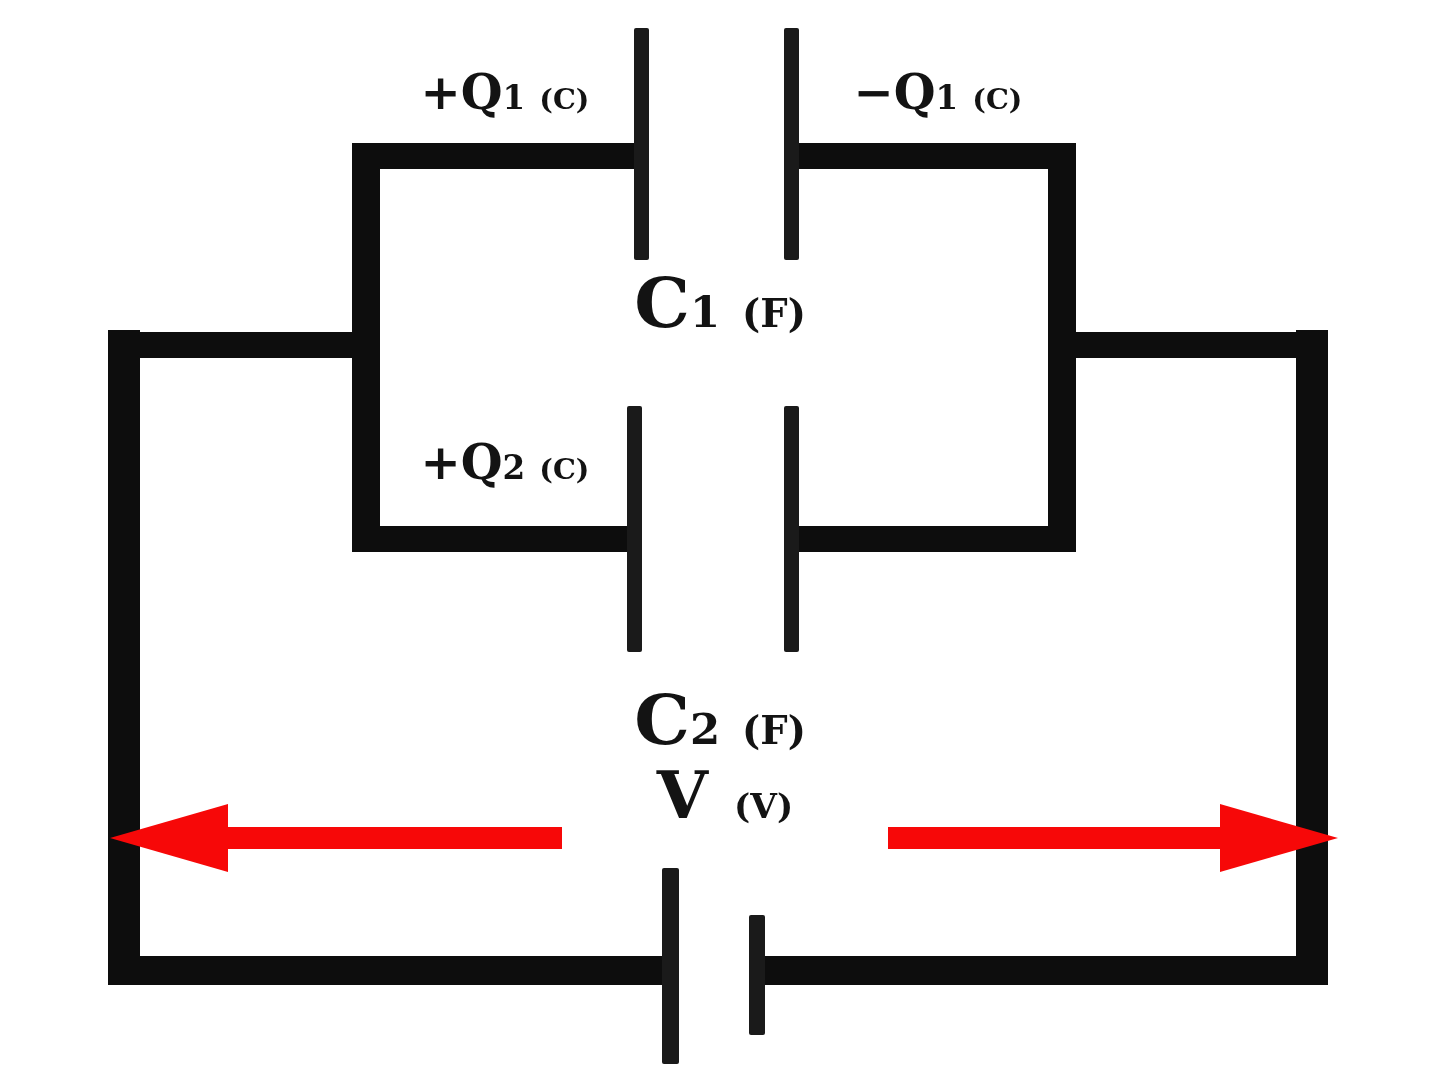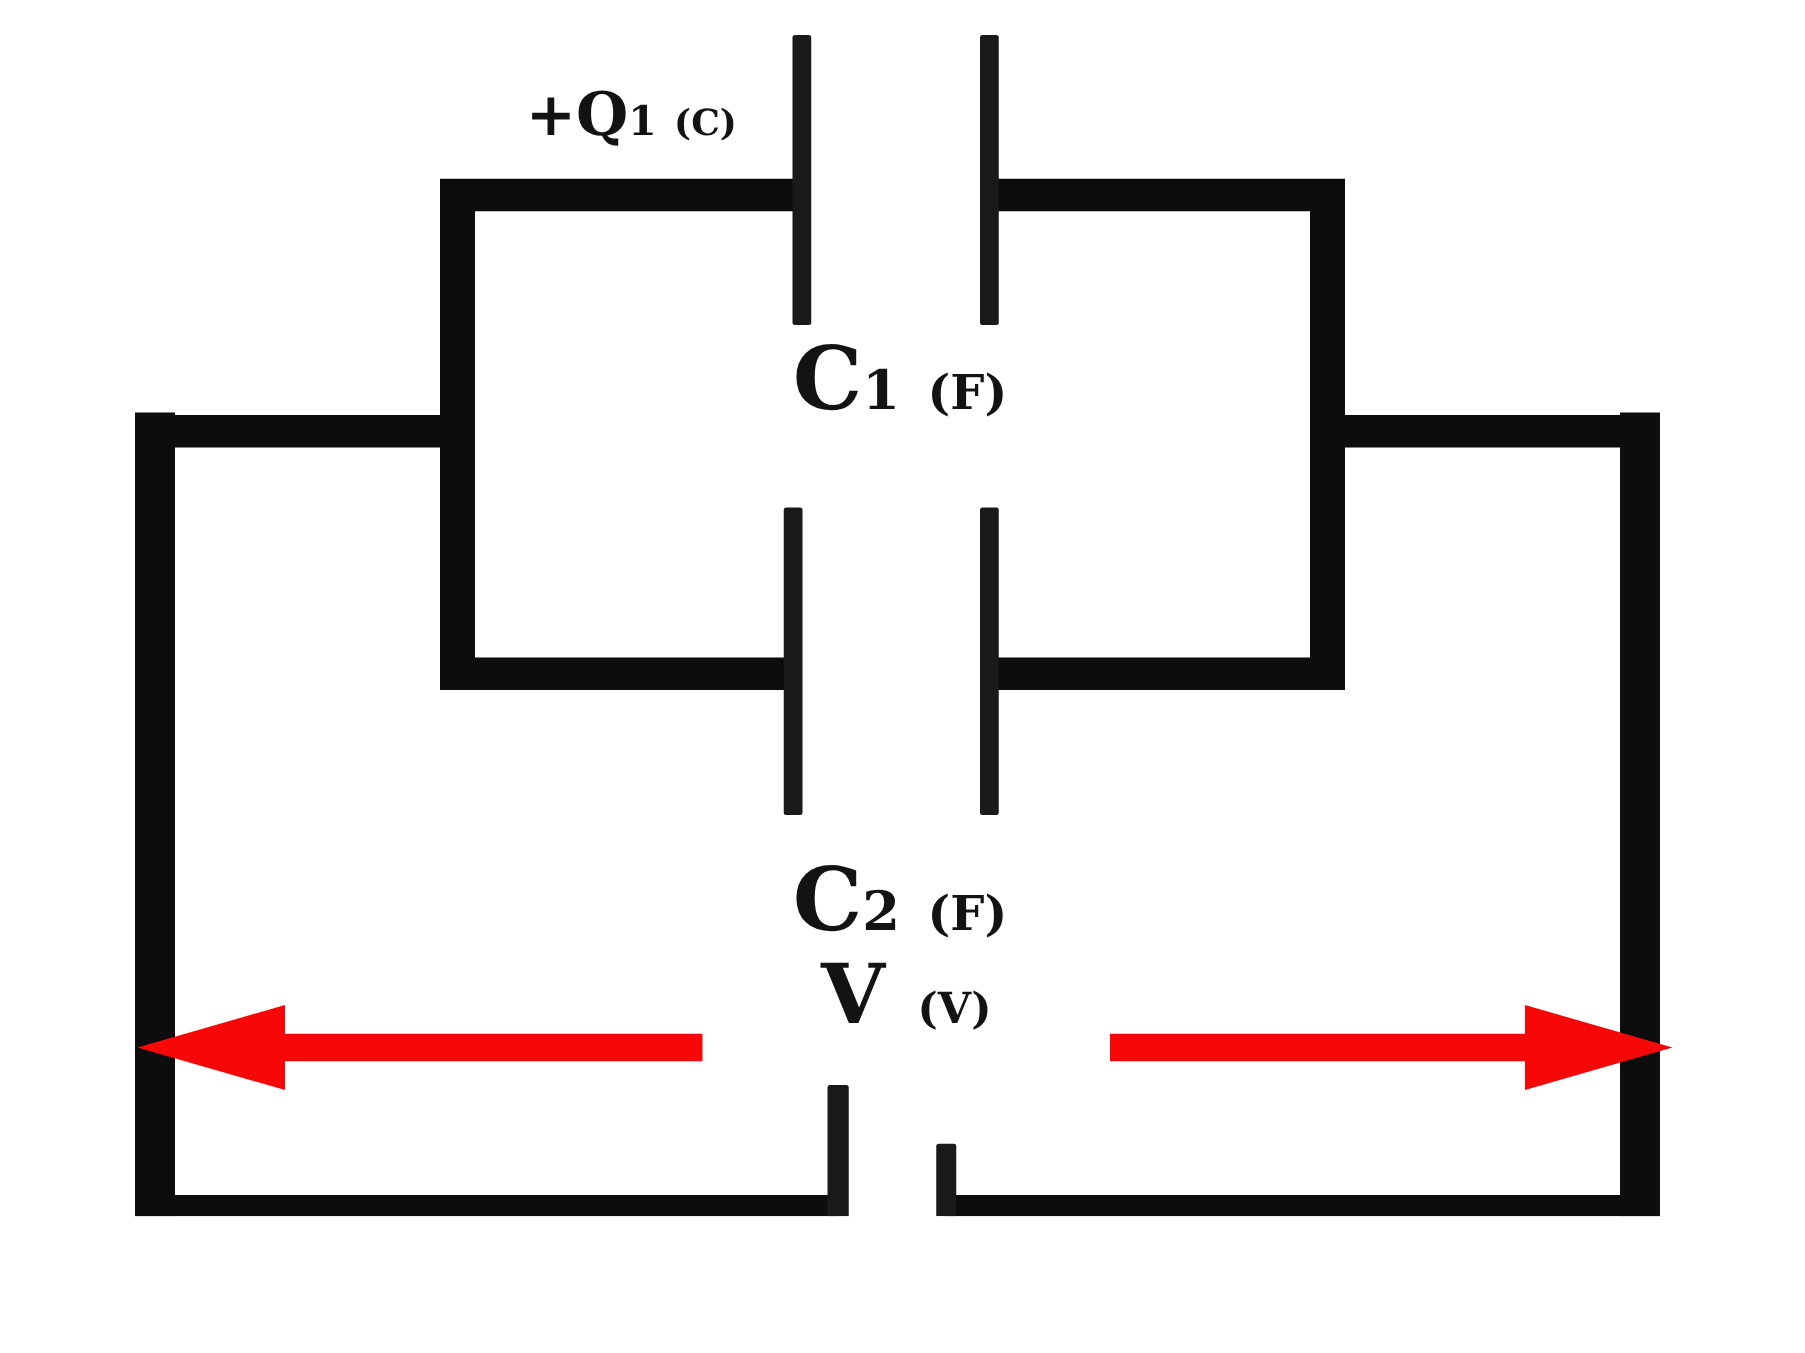"+Q1 (C)" .canvas { height: 973px -> 1082px }
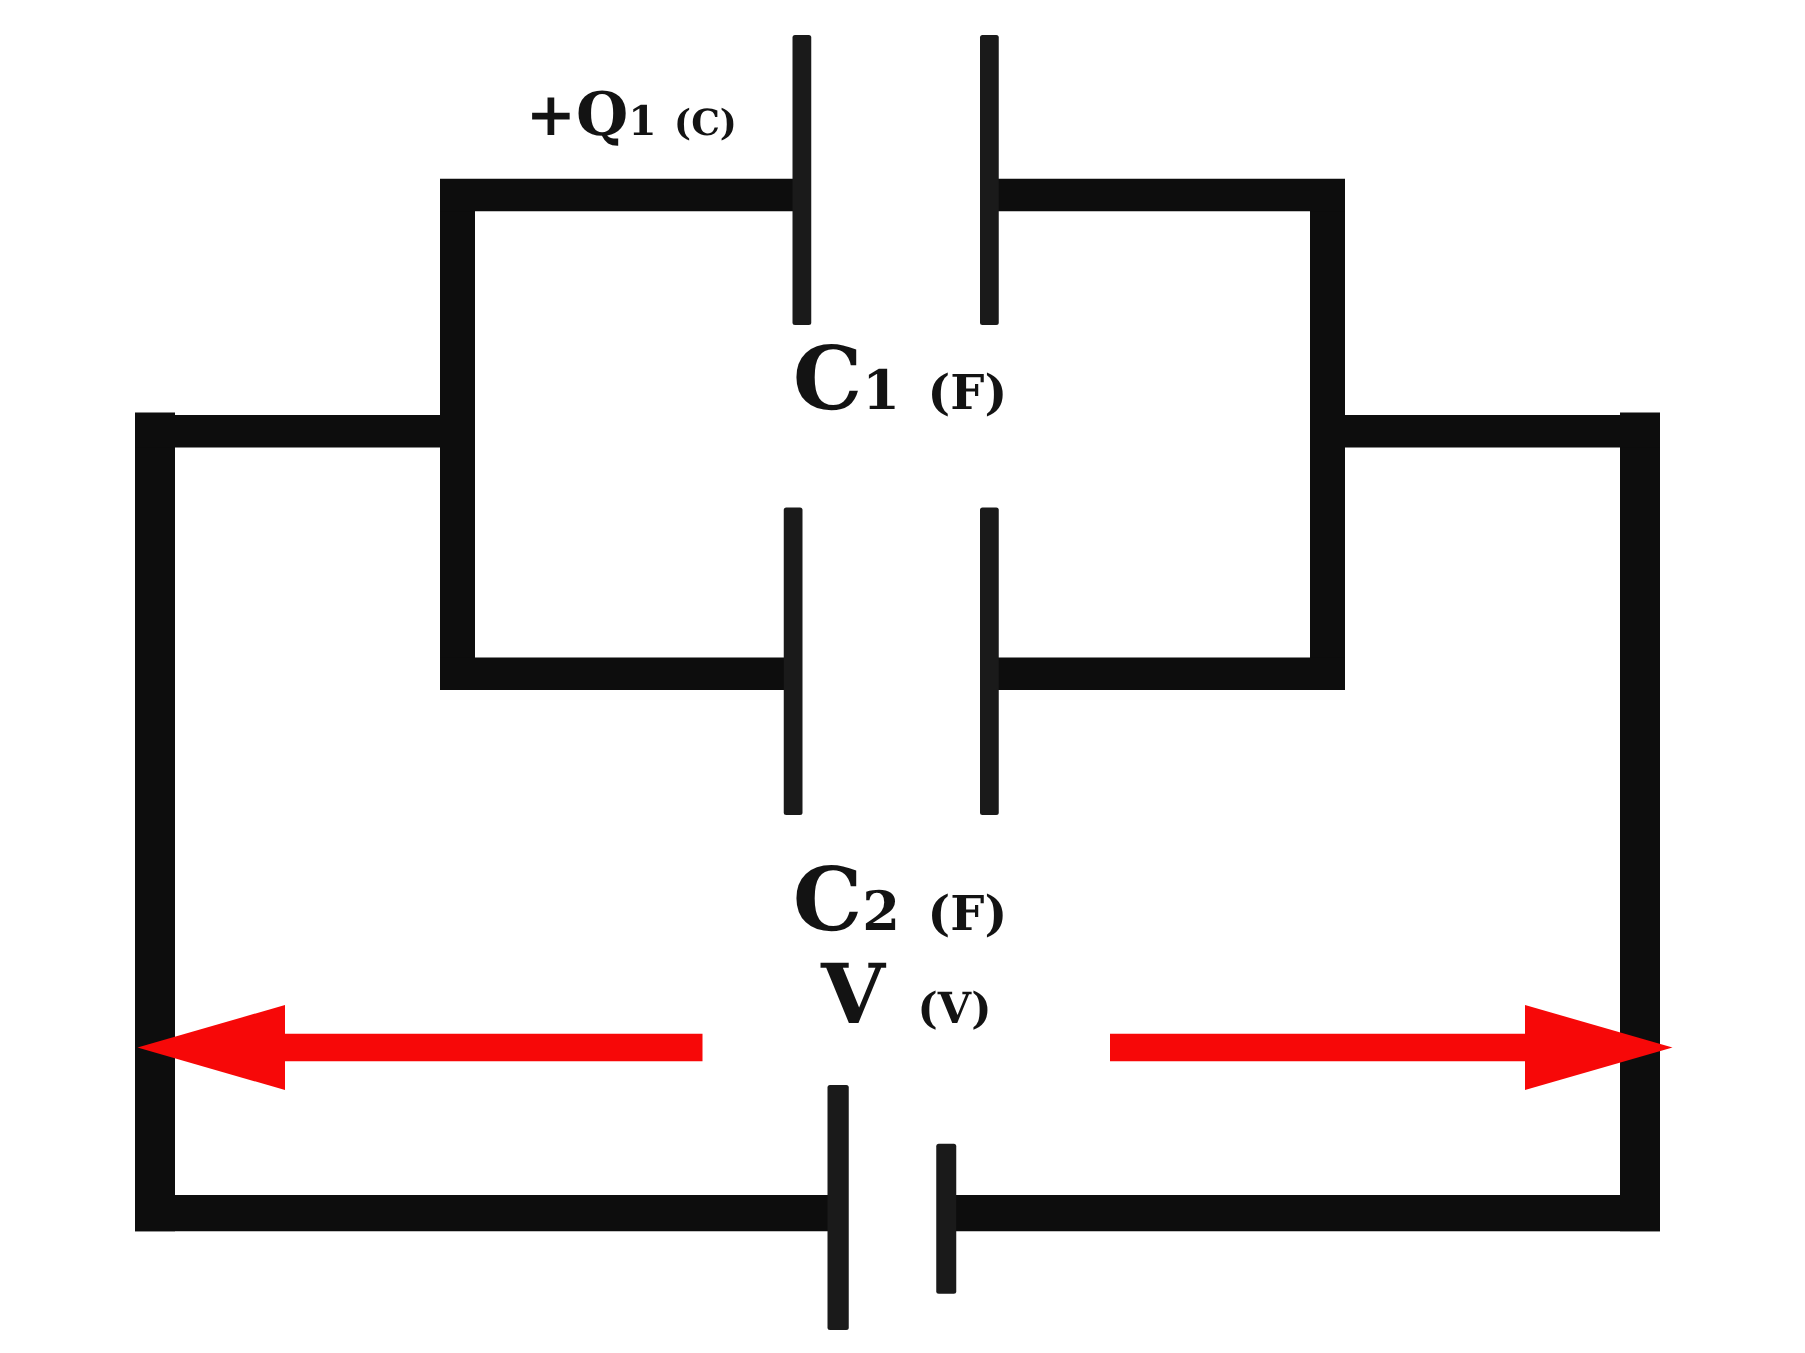"−Q1 (C)" div.label { html: none -> <div> <span>−Q</span><span>1</span><span>(C)</span> </div> }
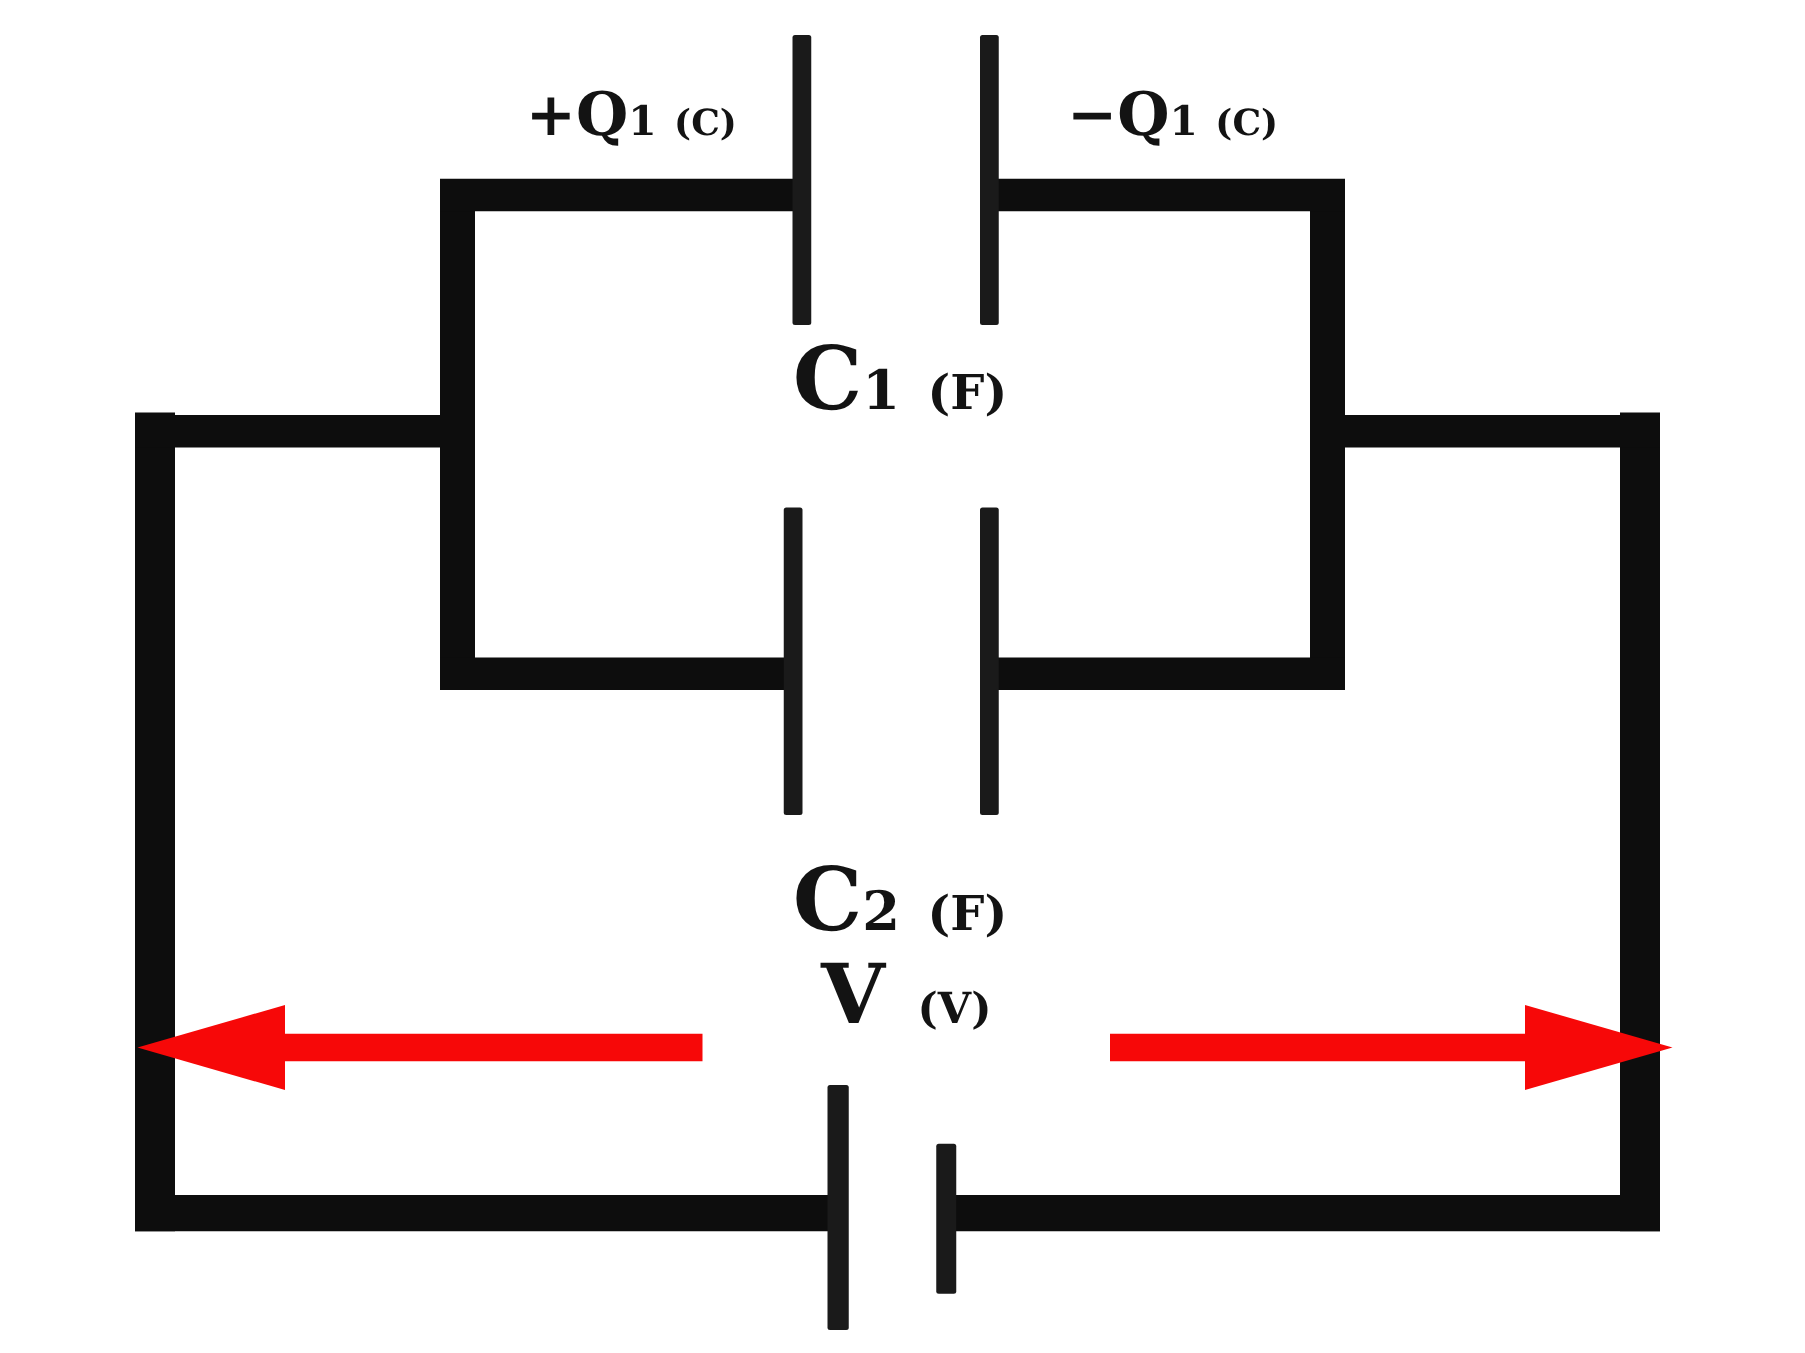"+Q2 (C)" div.label { html: none -> <div> <span>+Q</span><span>2</span><span>(C)</span> </div> }
